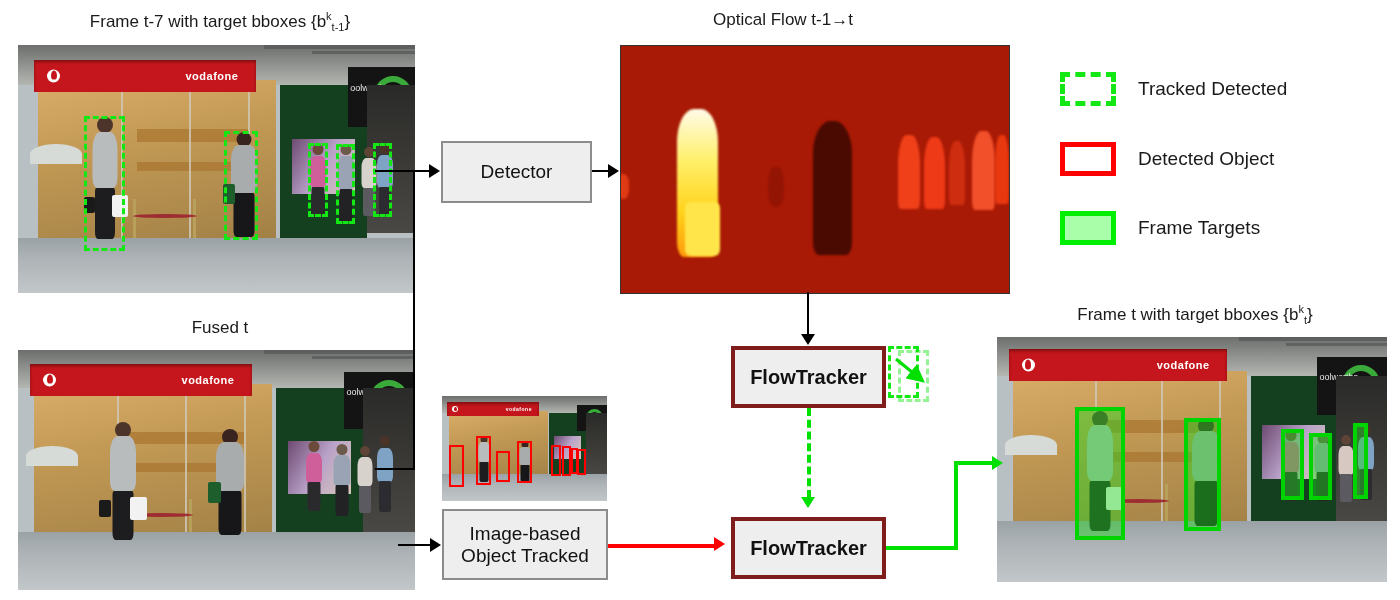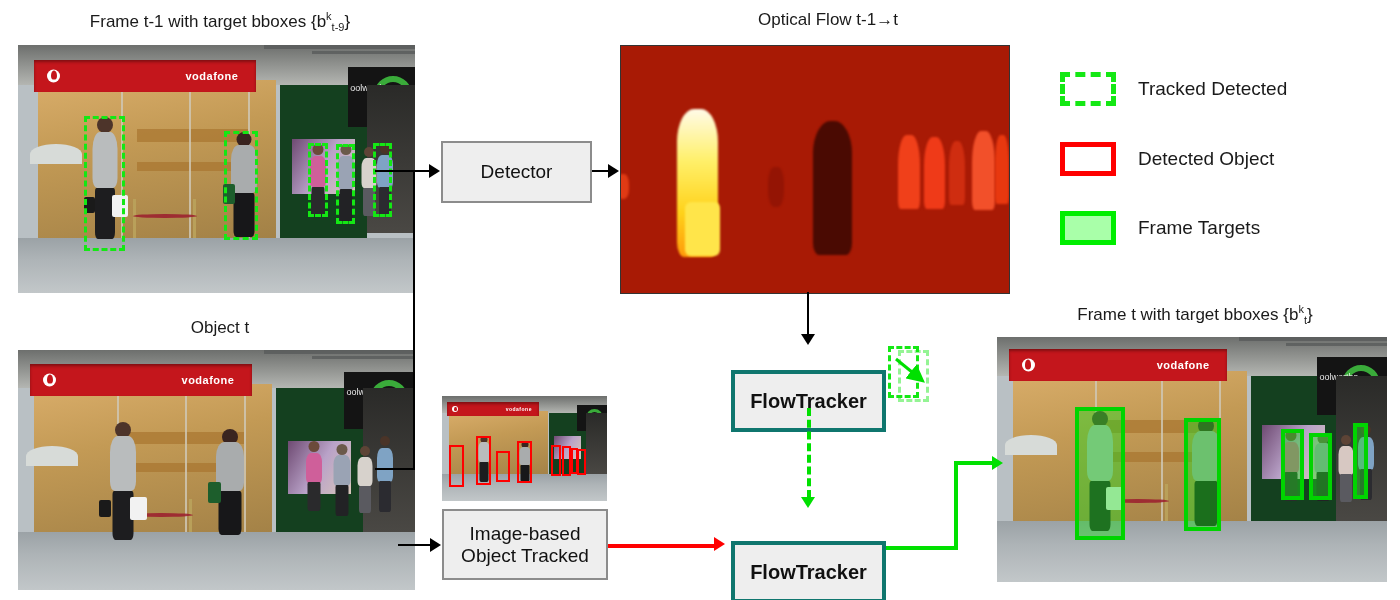"Frame t-1 with target bboxes" span { text: t-1 -> t-7 }
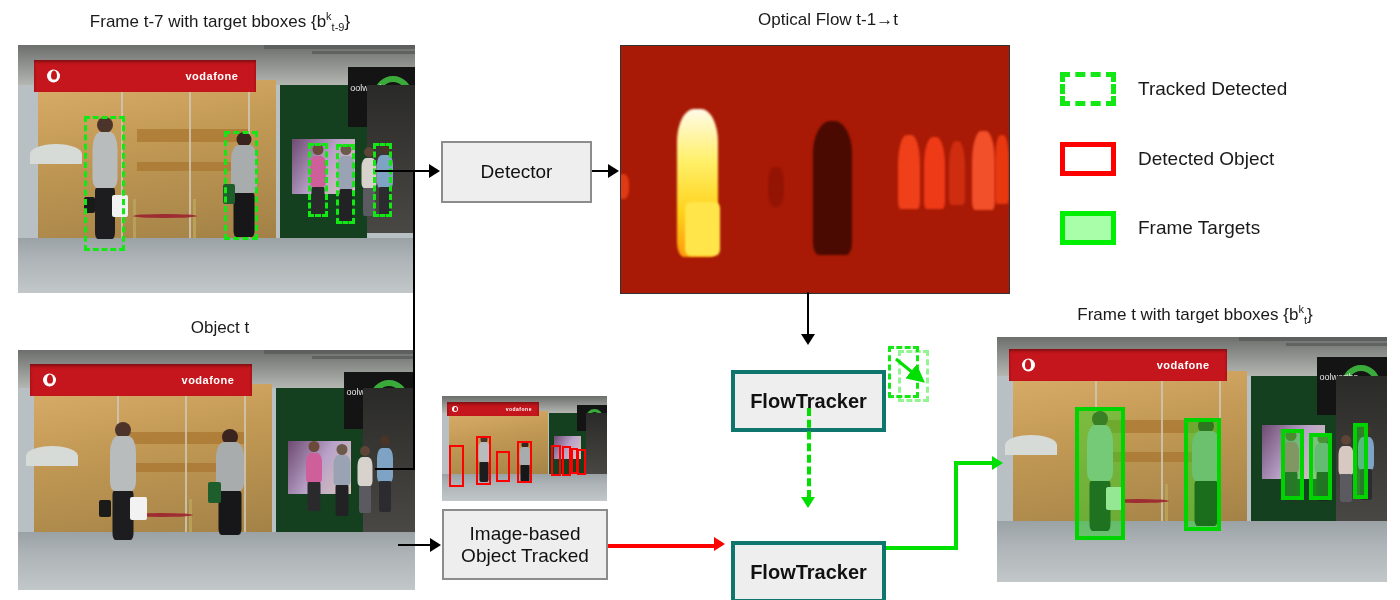"t-9" sub { text: t-9 -> t-1 }
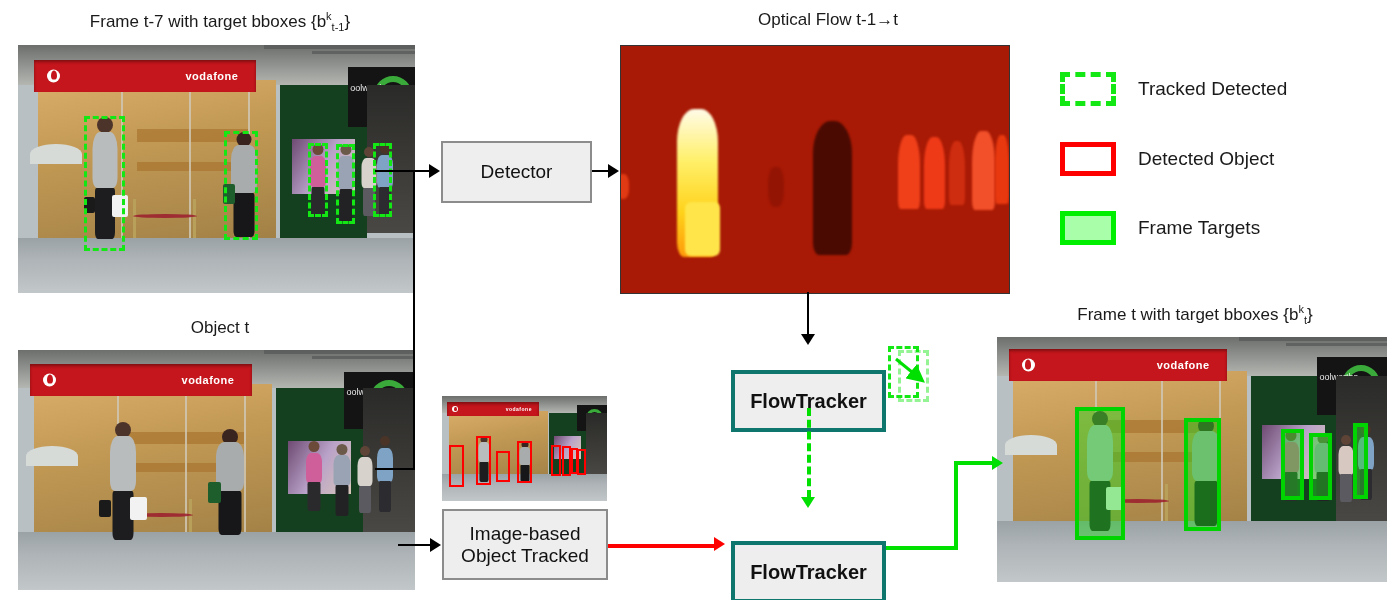"Optical Flow t-1→t" div.cap { left: 633px -> 588px }
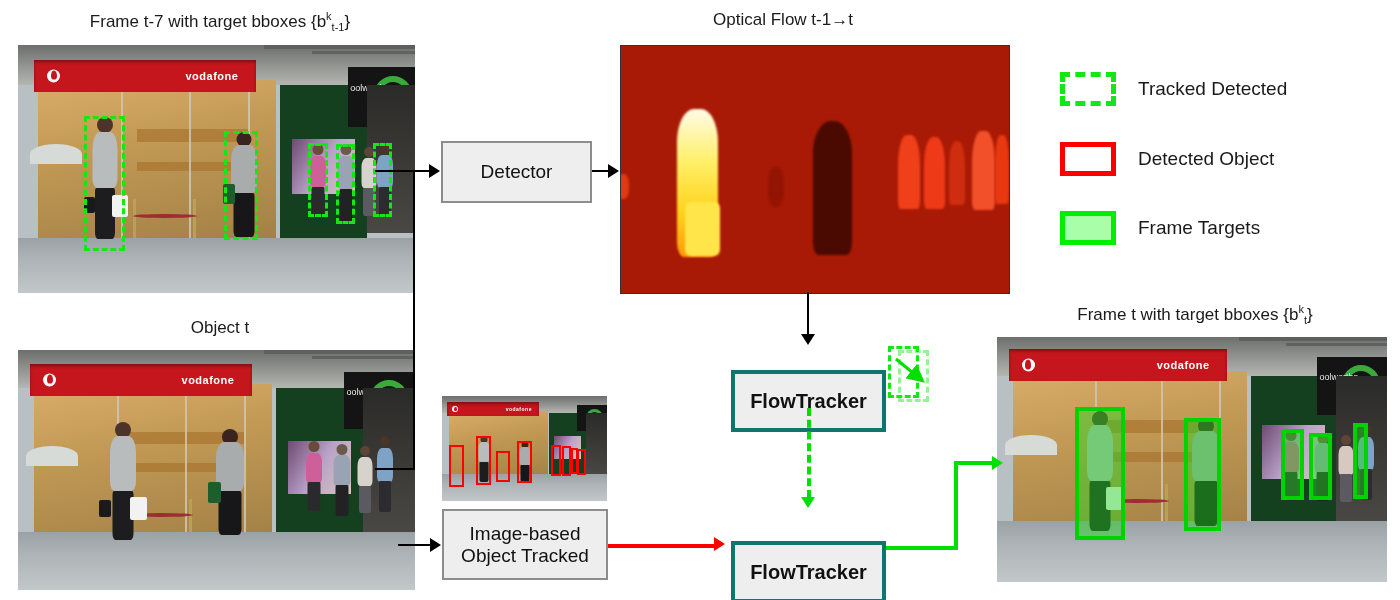"Object t" div.cap { text: Object -> Fused }
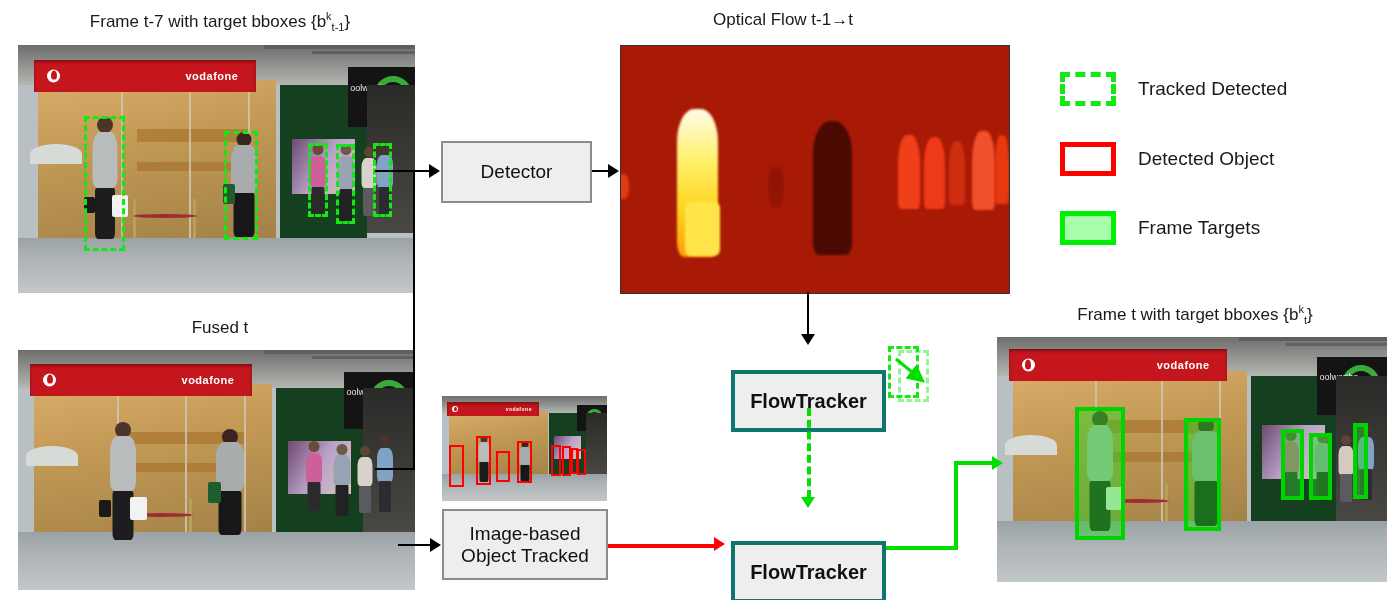"FlowTracker" .box.thick { border: 4px solid #0f766e -> 4px solid #7f1d1d; margin-top: 24px -> none }
